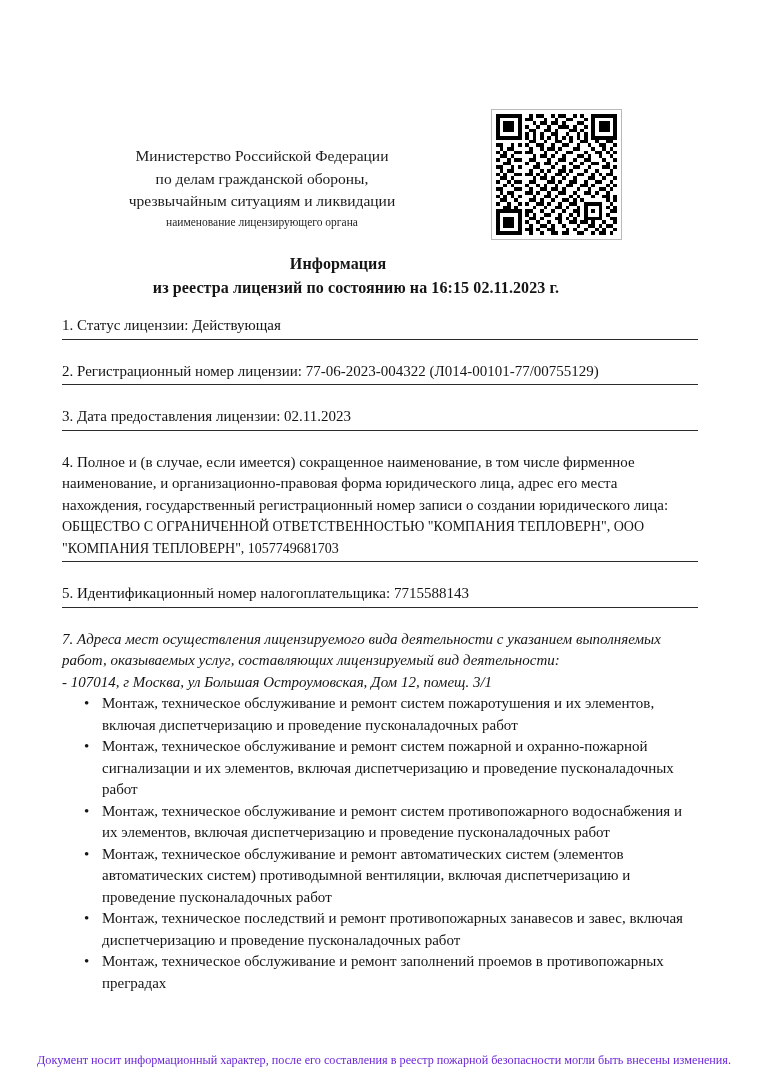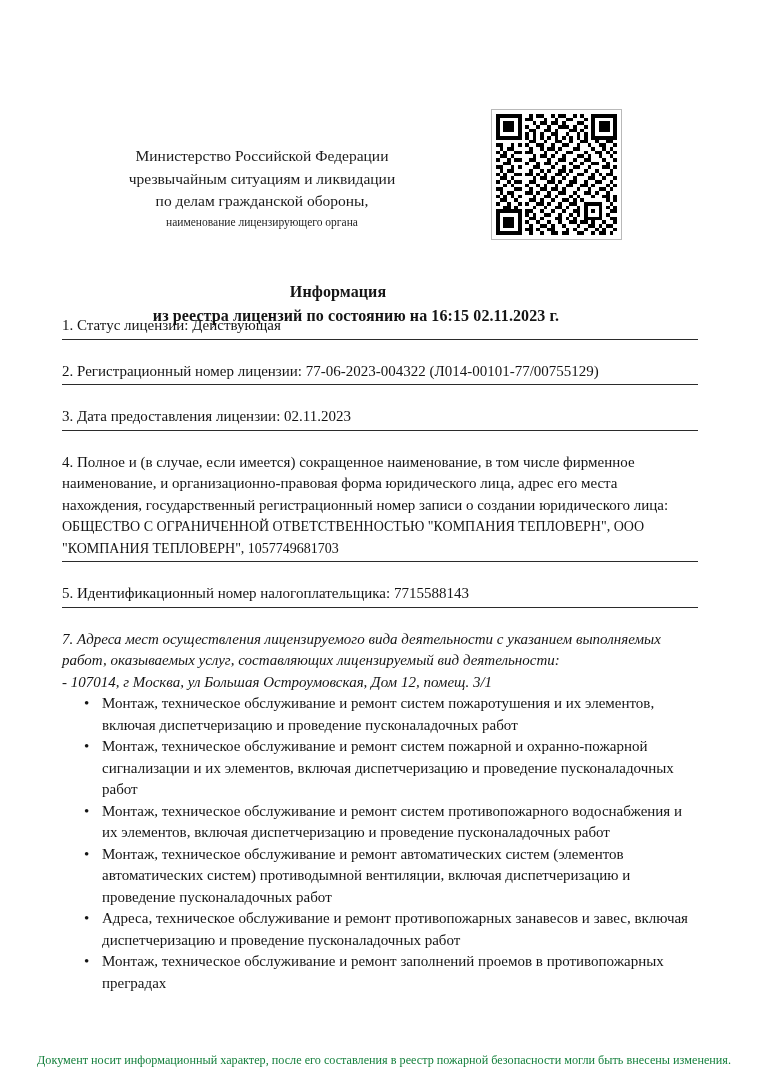"чрезвычайным ситуациям и ликвидации" div.org-line { order: before "по делам гражданской обороны," -> after "по делам гражданской обороны," }
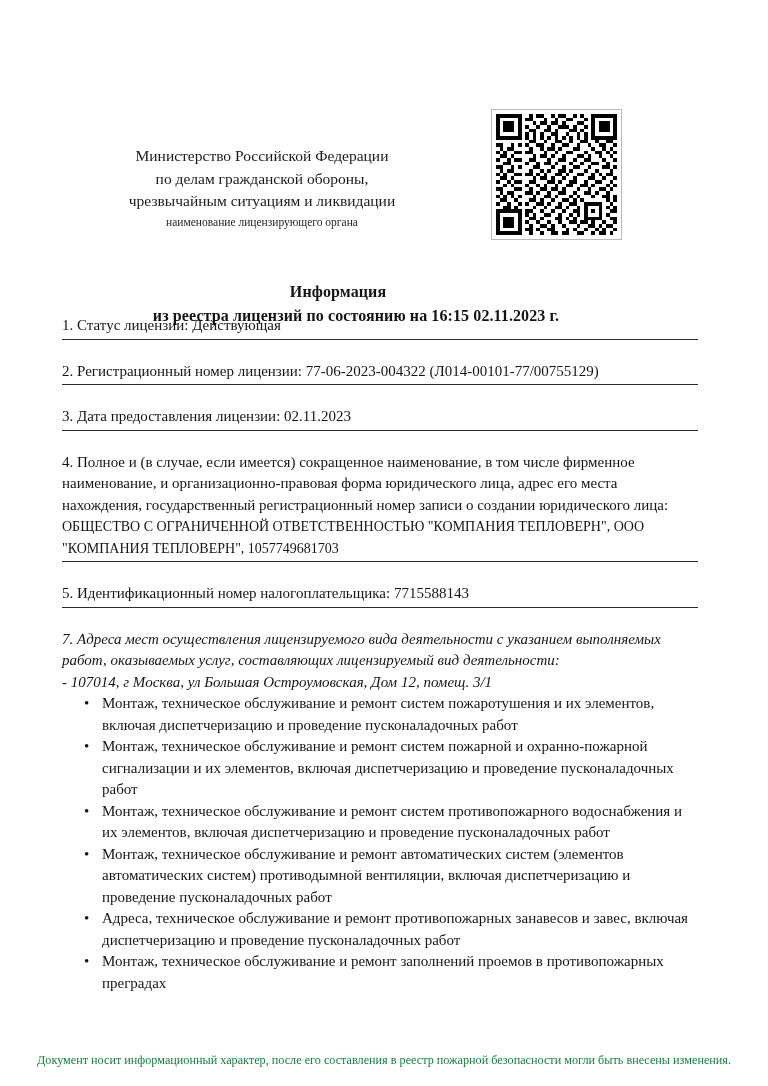"Информация" .doc-title { margin-top: 28px -> none }
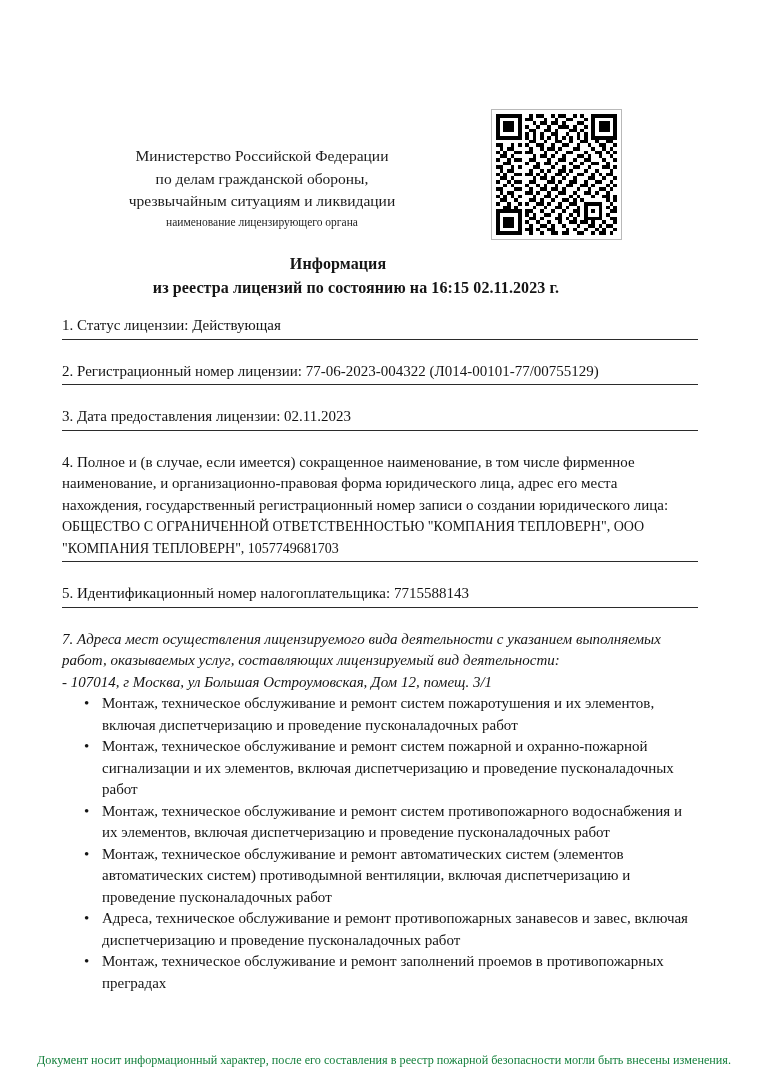"Адреса, техническое обслуживание и" span { text: Адреса, техническое обслуживание -> Монтаж, техническое последствий }
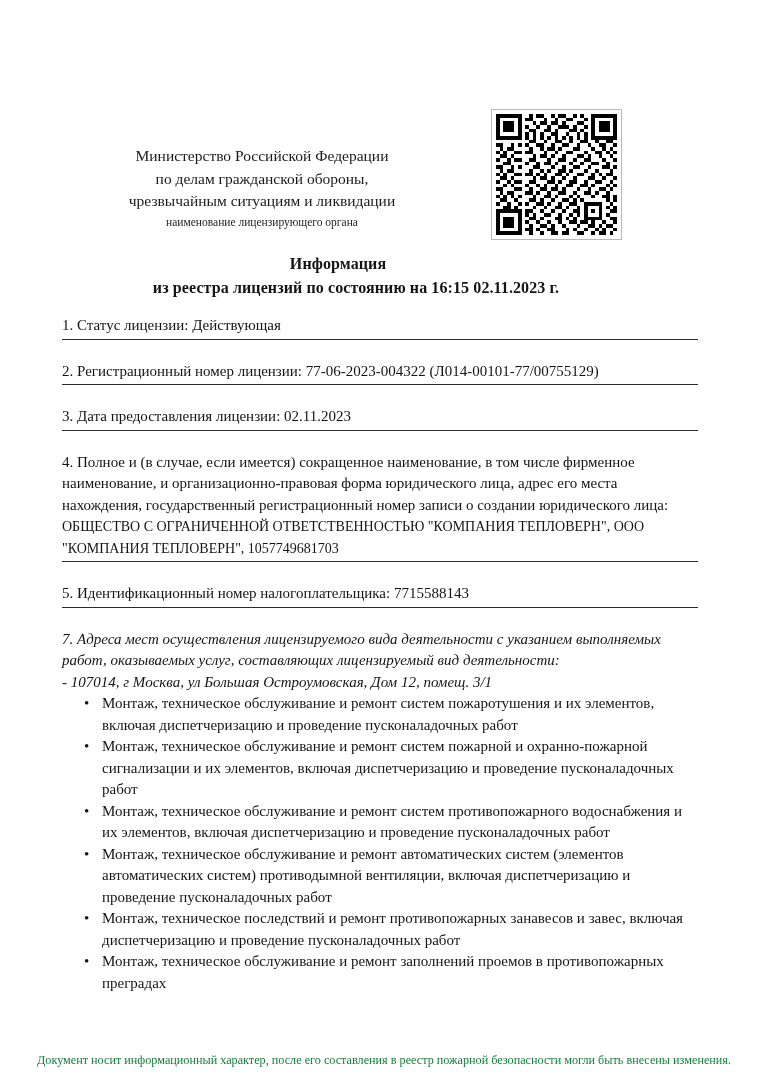"Документ носит информационный характер," .footer-note { color: #15803d -> #6d28d9 }
